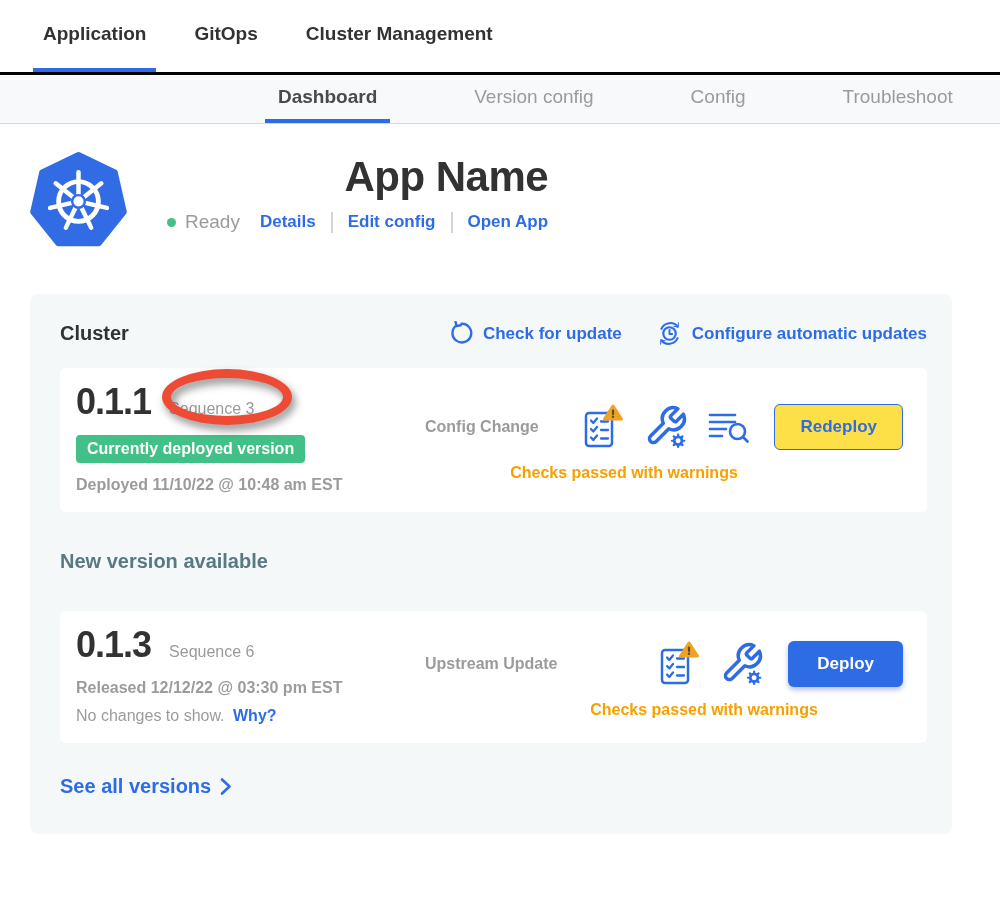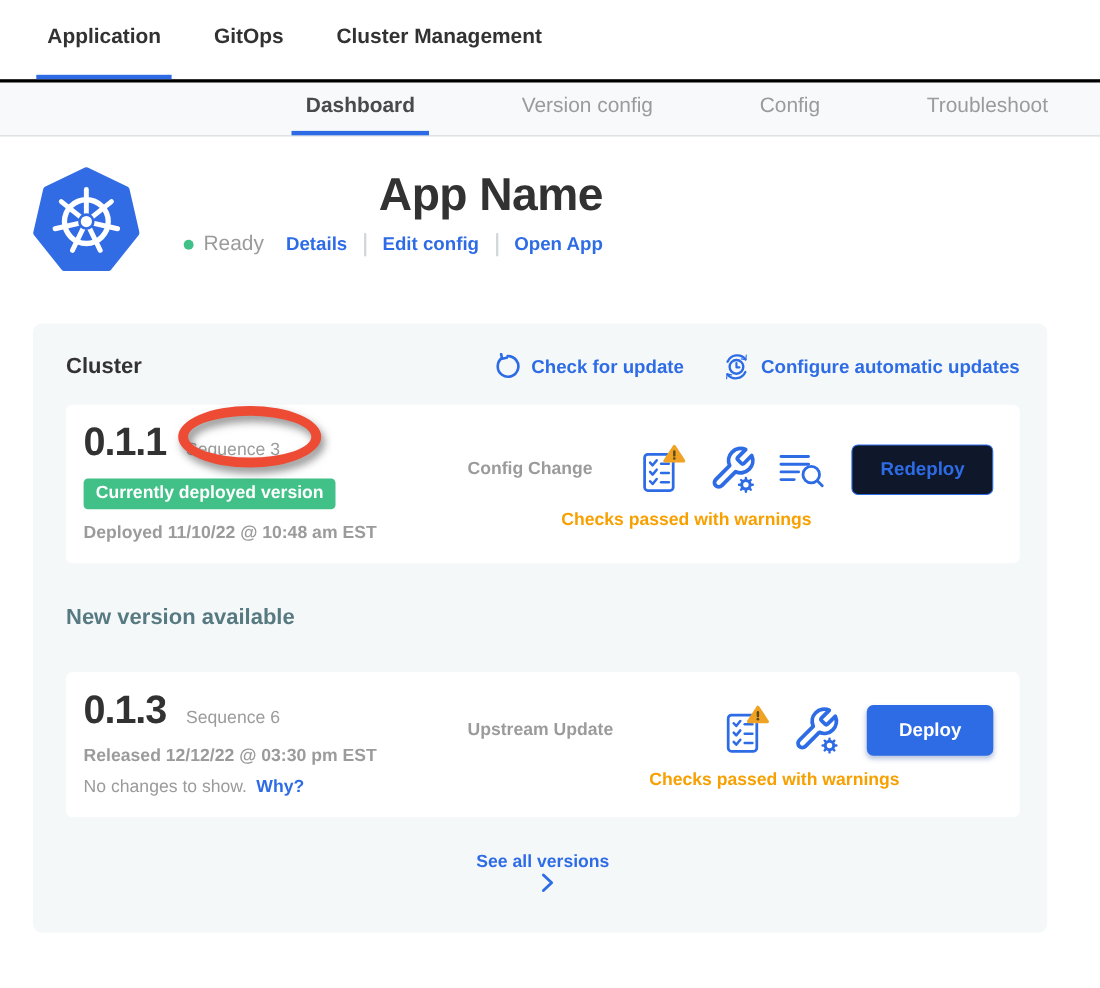"Redeploy" .btn-outline { background: #0f172a -> #fde047 }
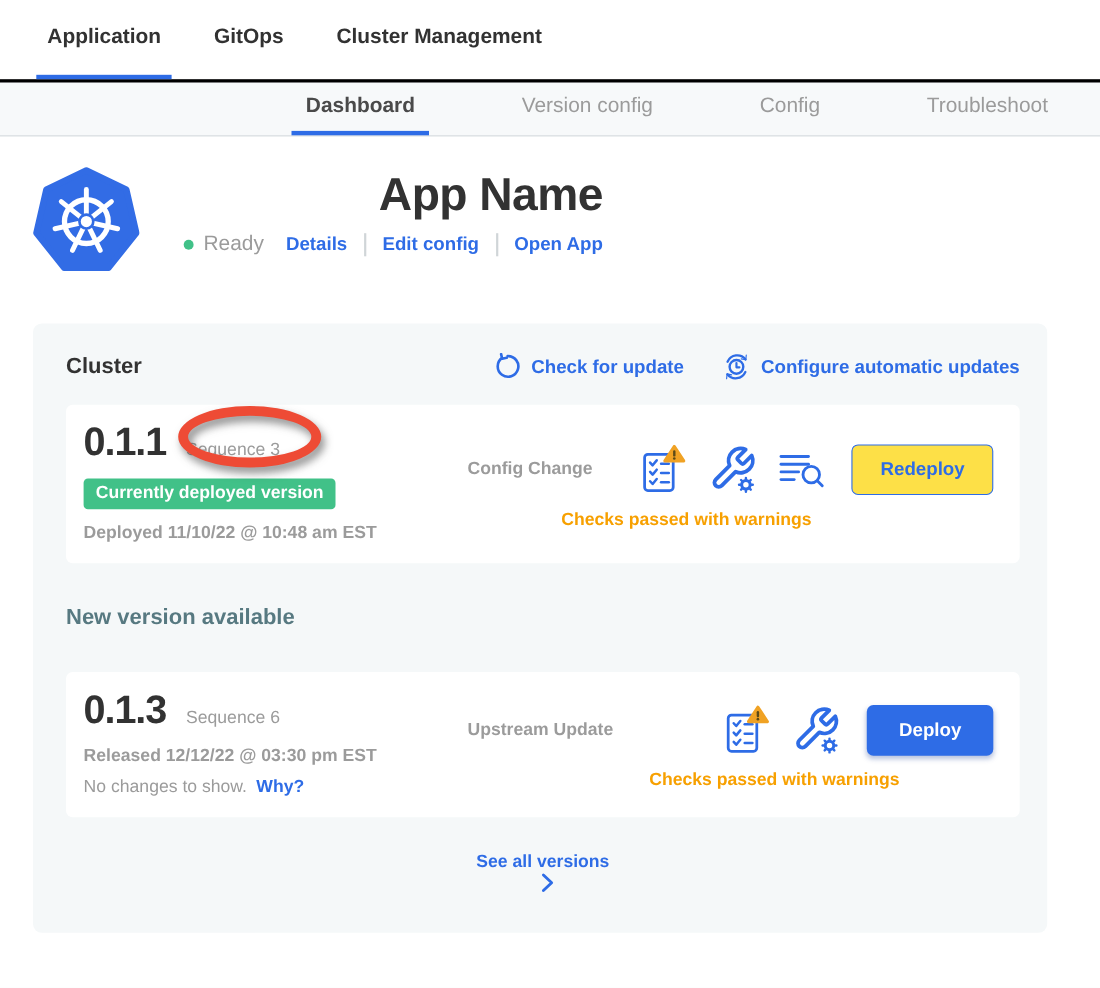"See all versions" .see-all { flex-direction: column -> none; font-size: 16px -> 20px }
